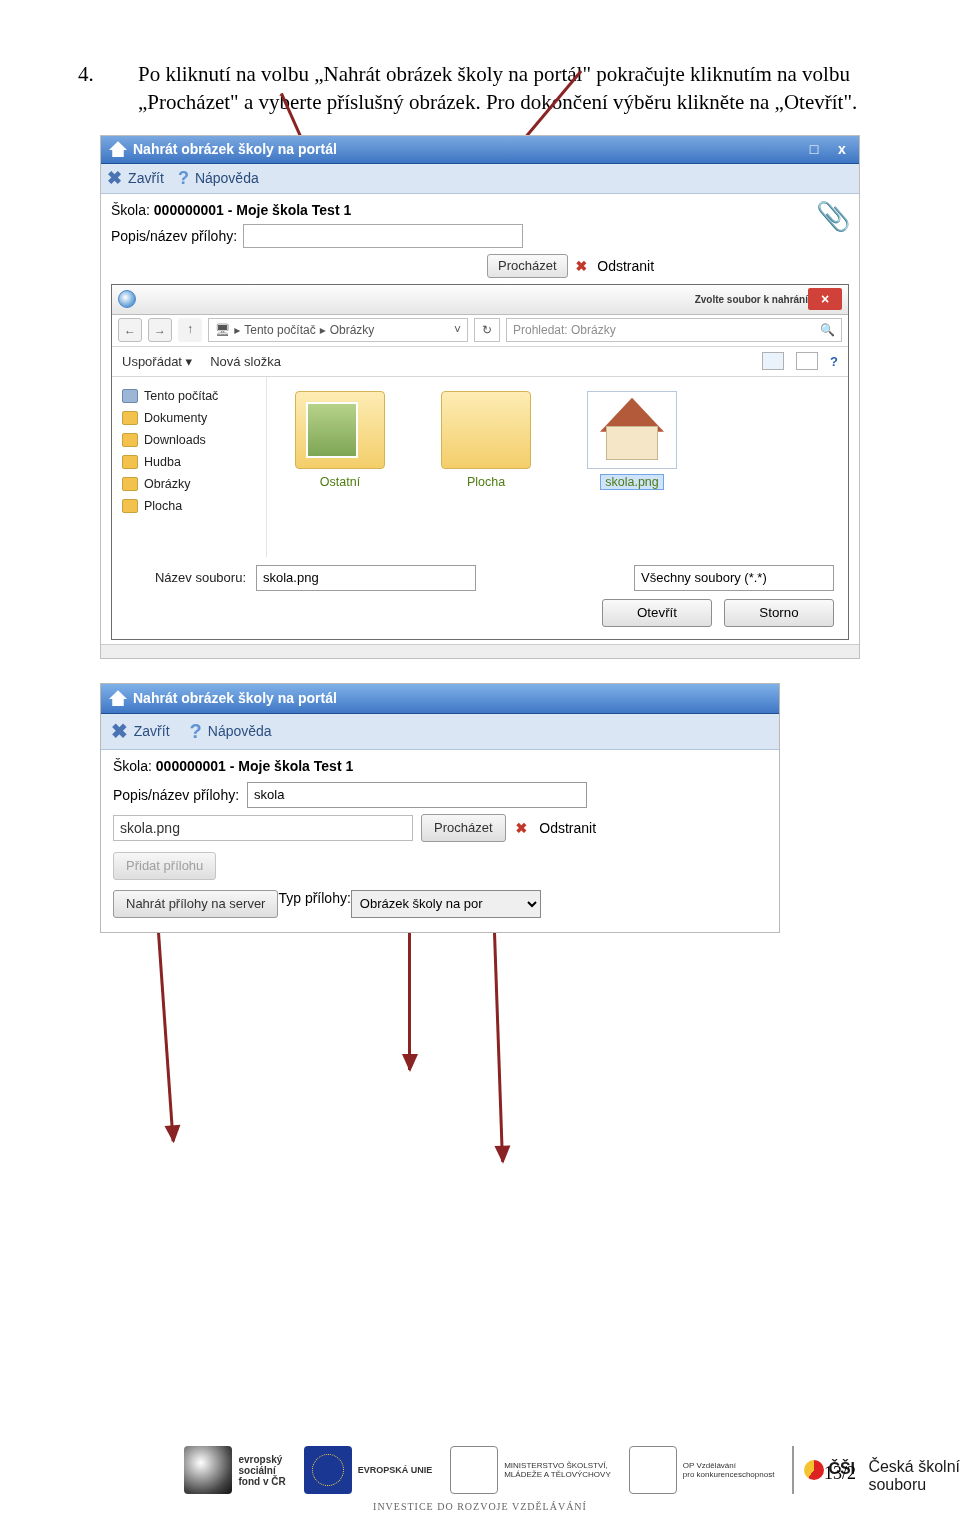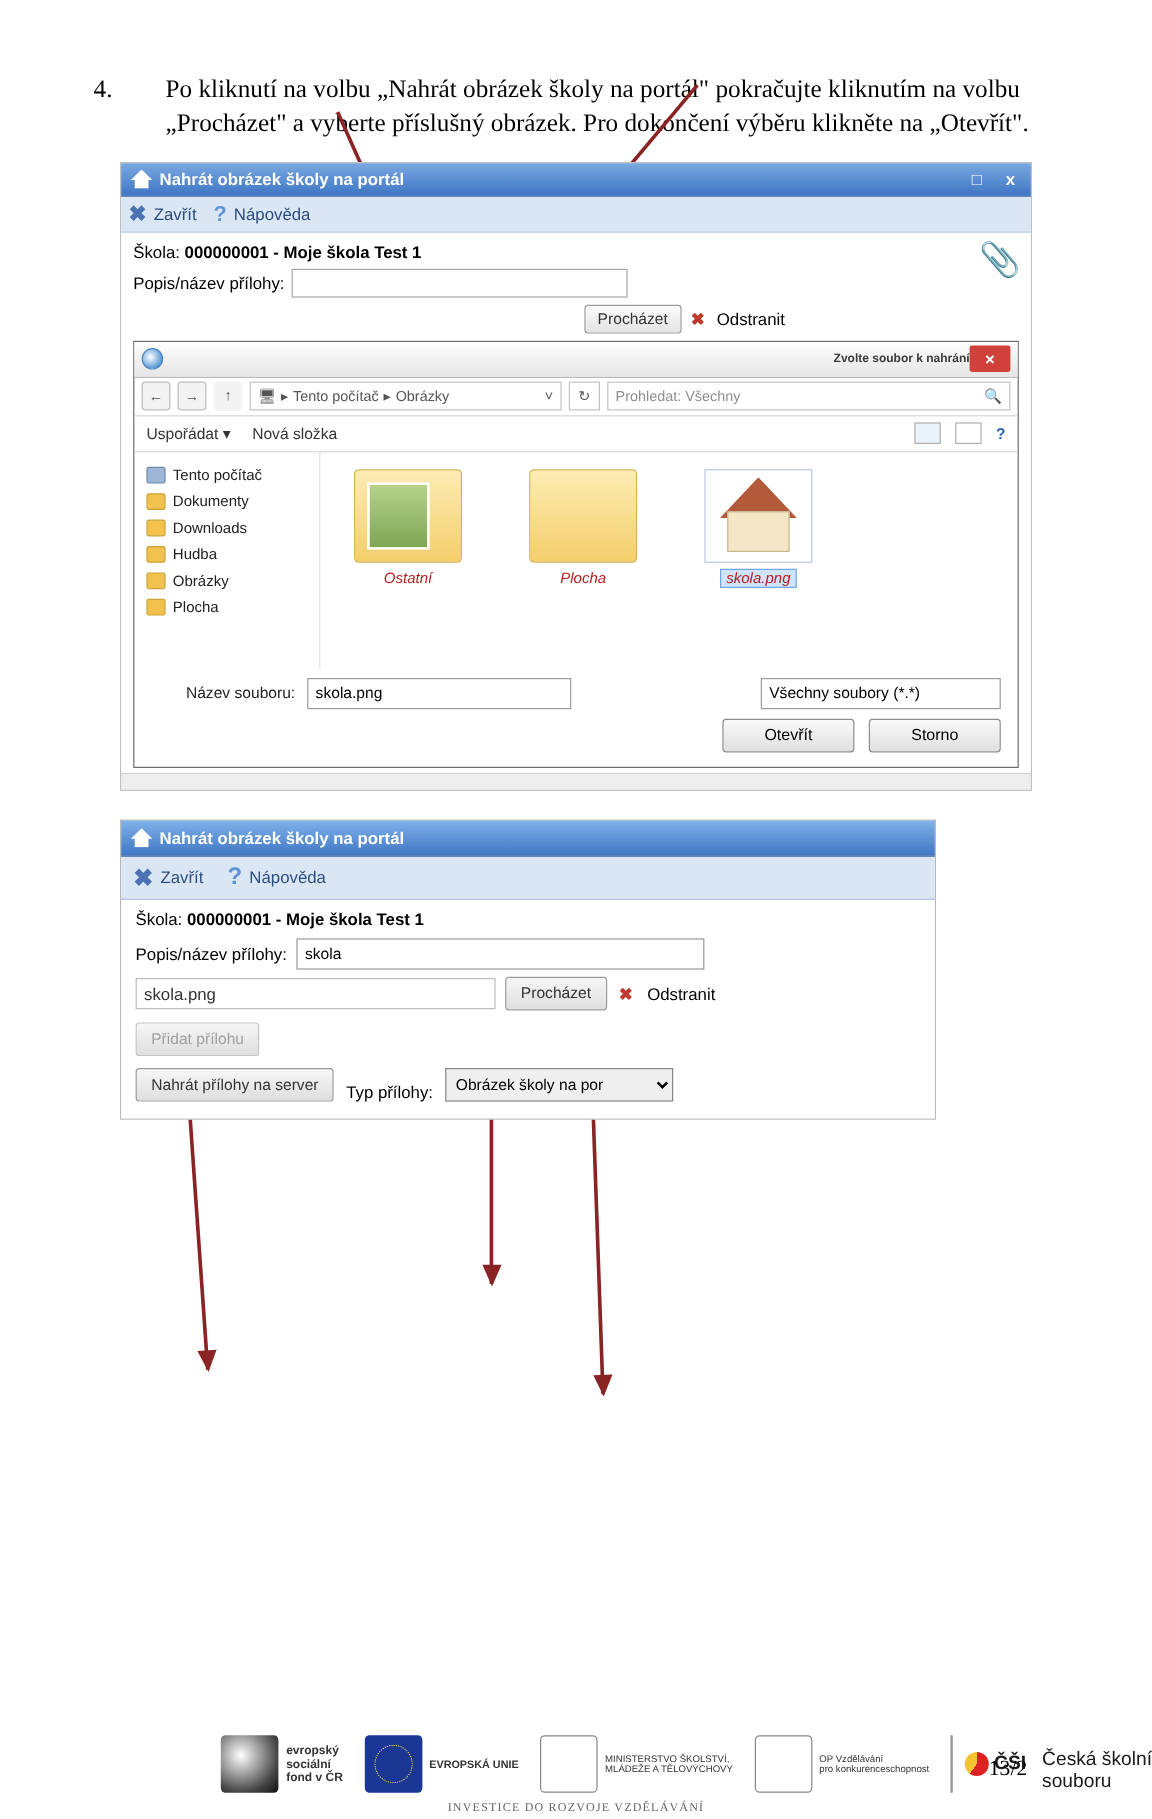"Prohledat: Všechny" span { text: Všechny -> Obrázky }
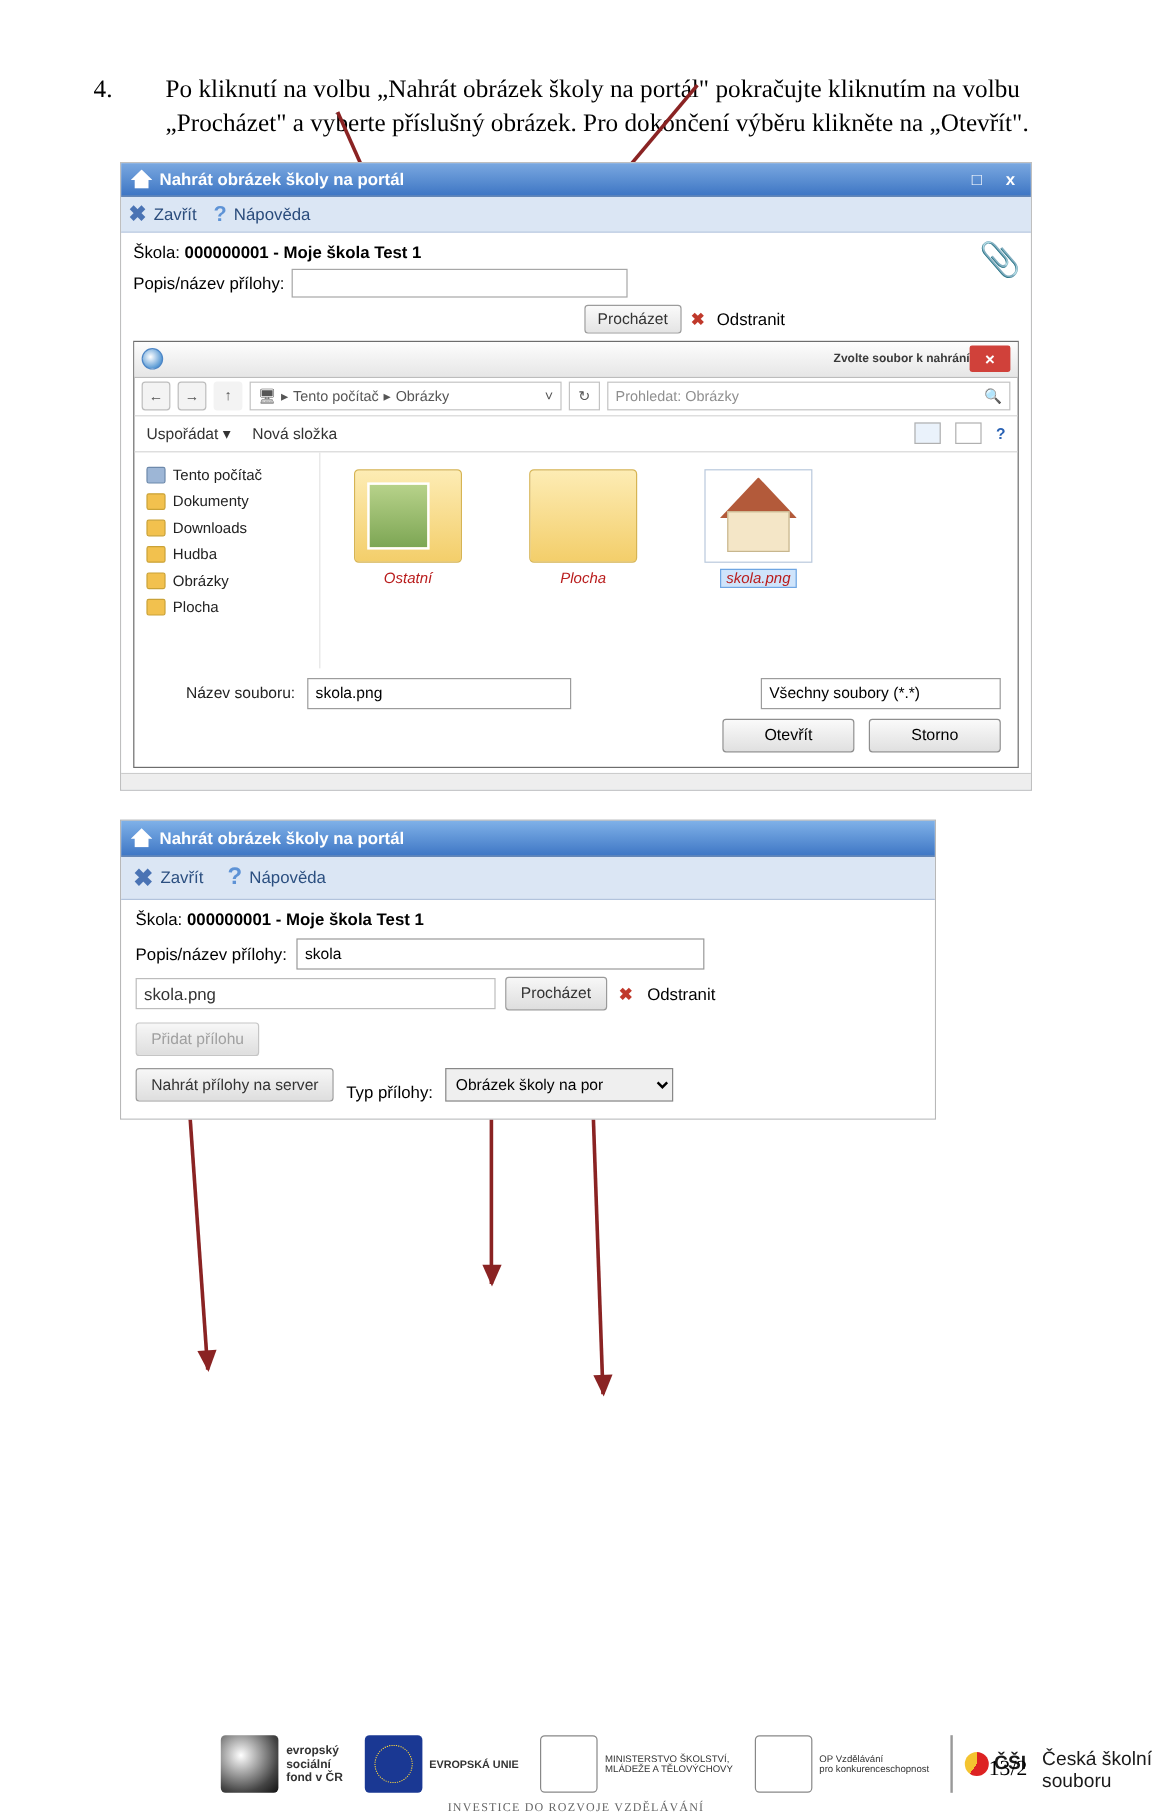"Ostatní" .thumb { color: #b91c1c -> #4d7c0f; font-style: italic -> none }
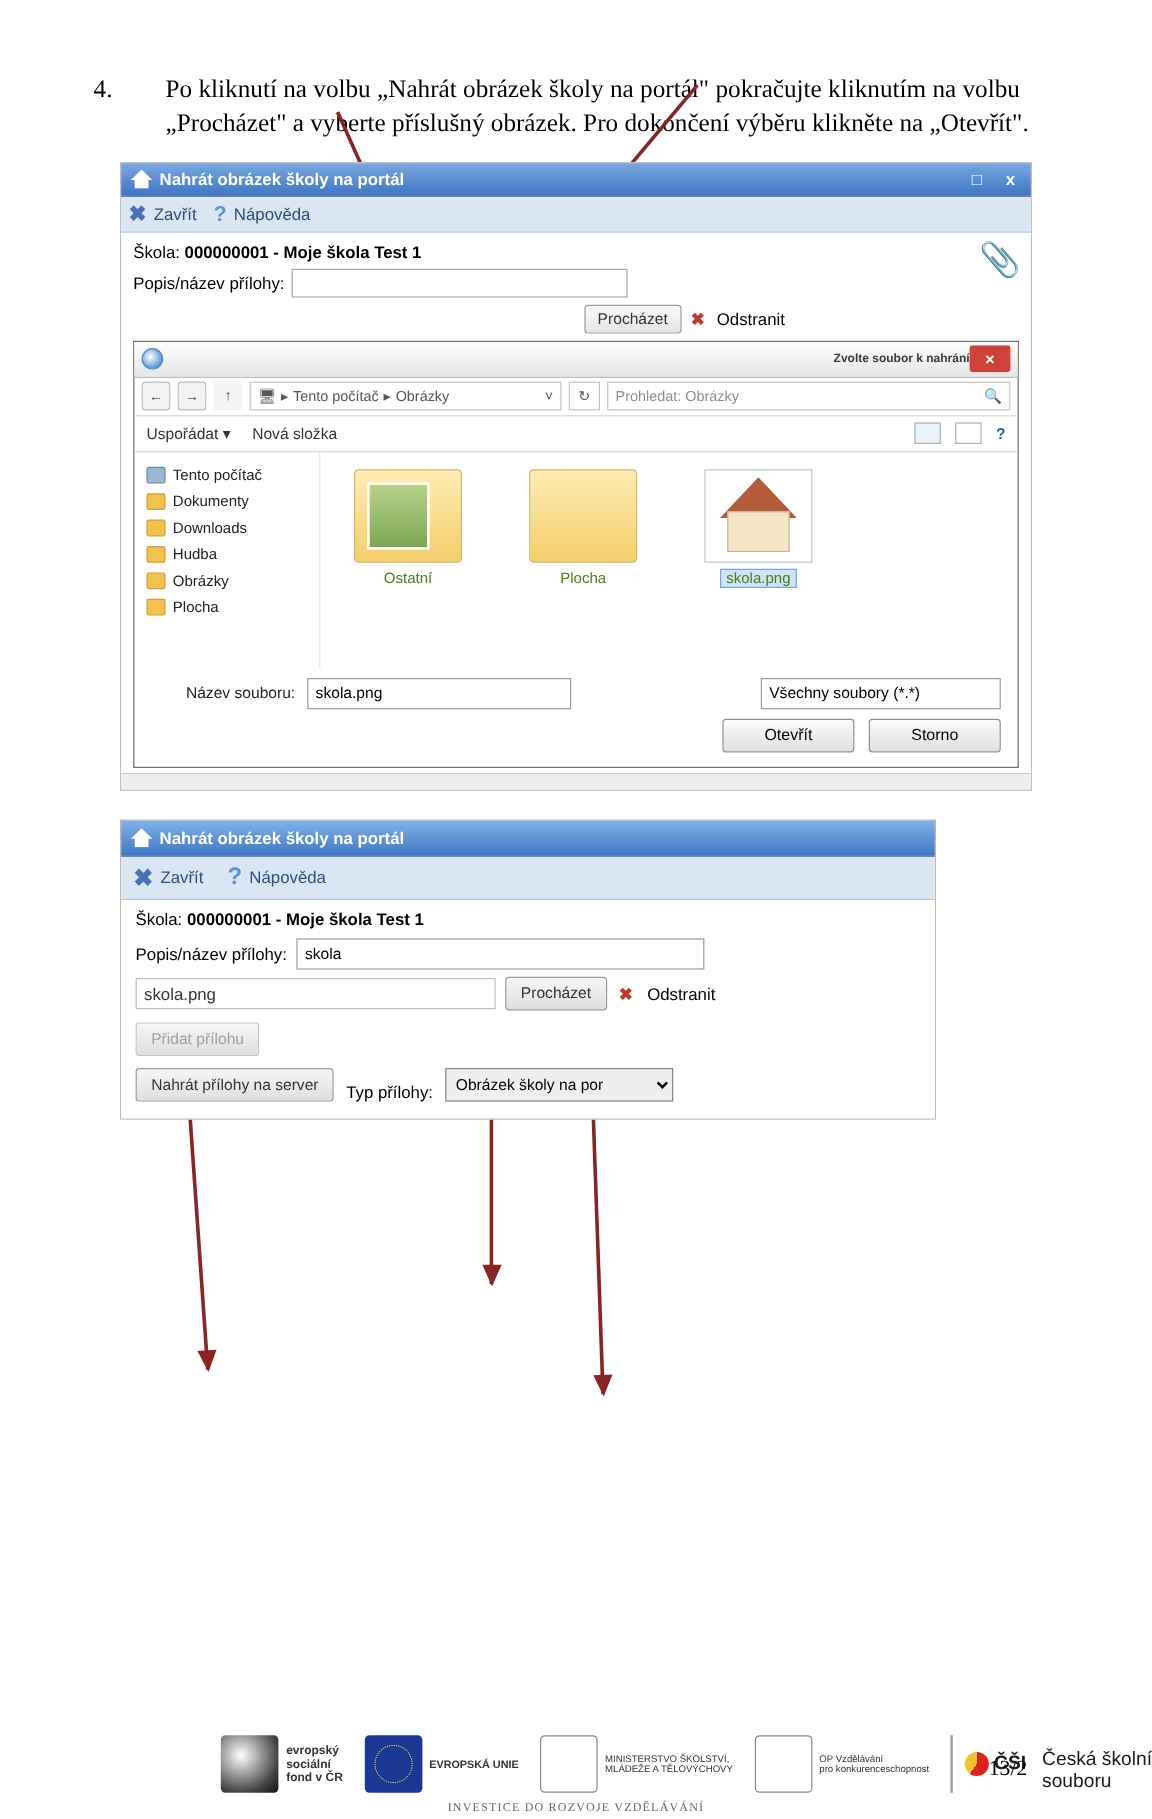"Nahrát přílohy na server" .row-up { align-items: flex-end -> flex-start; gap: 10px -> none }
